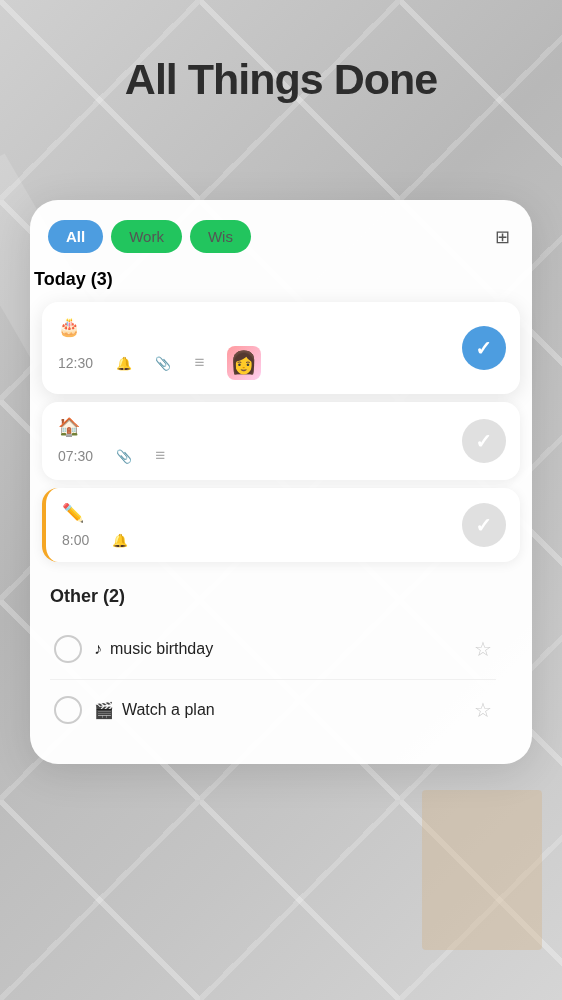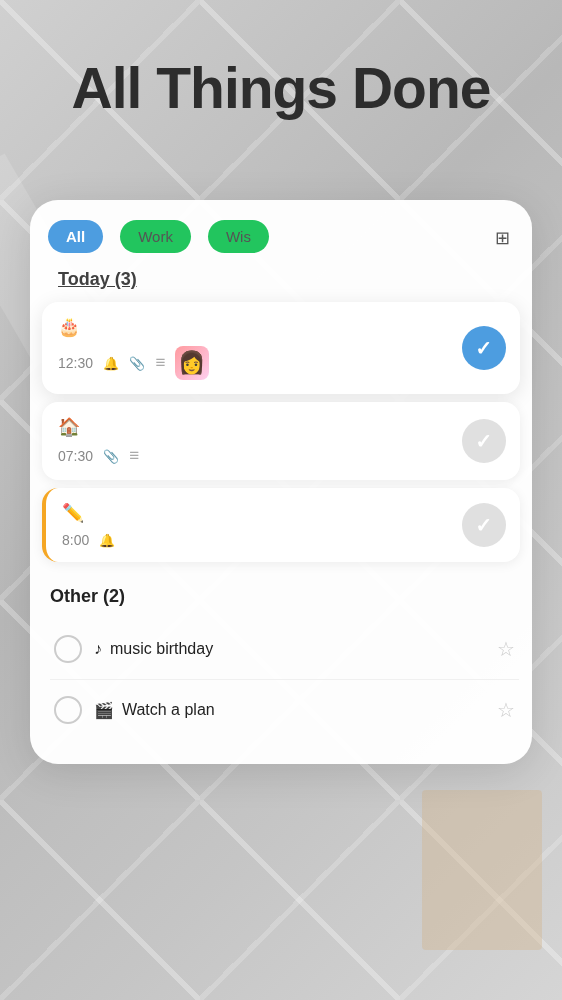"All Things Done" .main-title { font-size: 57px -> 43px }
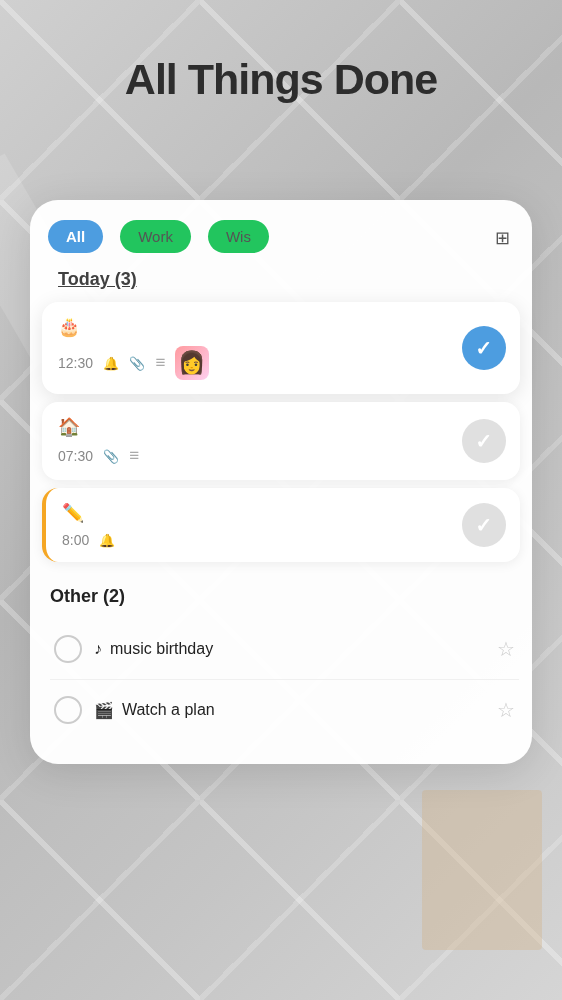"All" .filter-tabs { align-items: flex-end -> center; gap: 17px -> 8px }
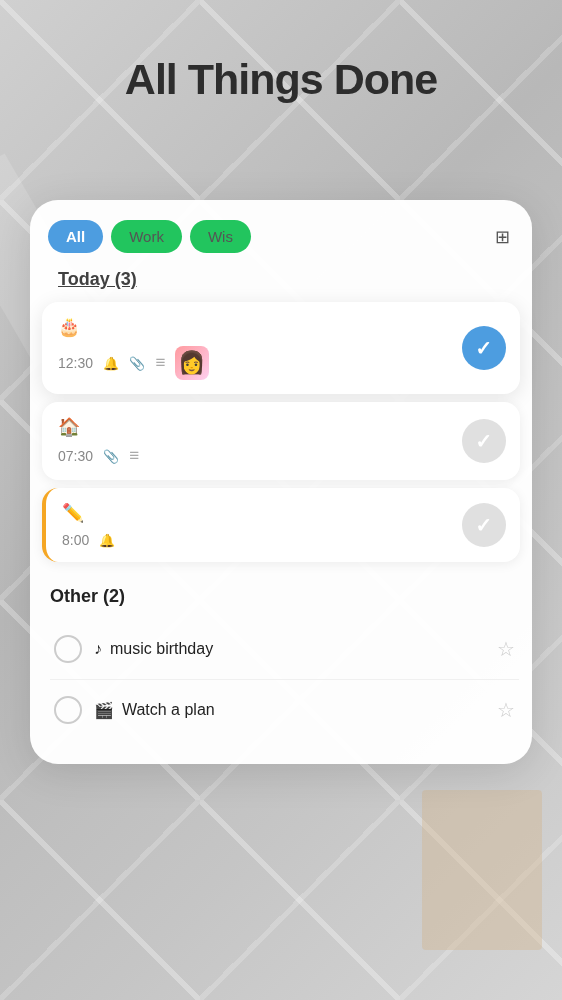"Today (3)" .section-header { color: #404040 -> #000000; padding: 0 20px 12px 28px -> 0 20px 12px 4px; text-decoration: underline -> none }
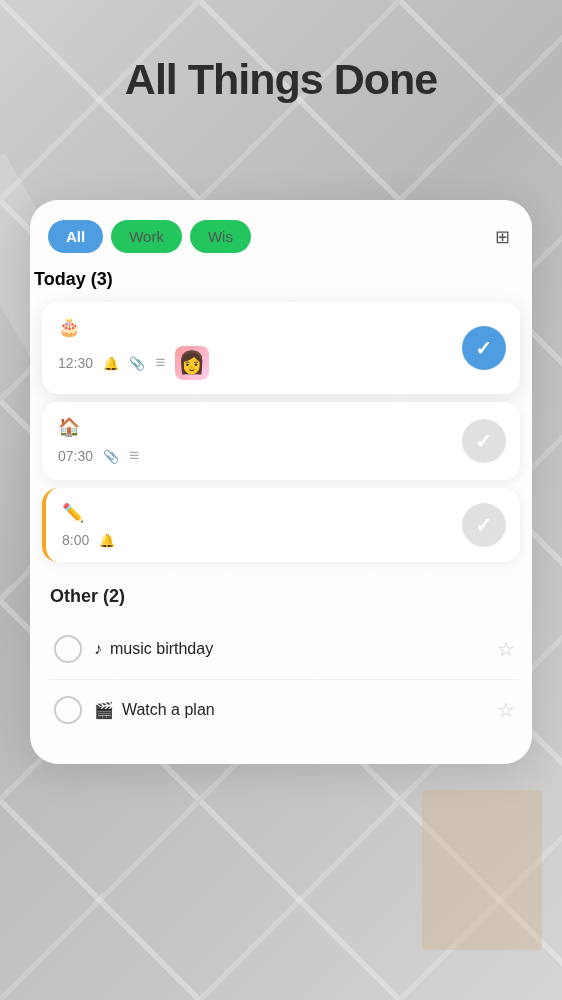"12:30" .task-meta { gap: 10px -> 23px }
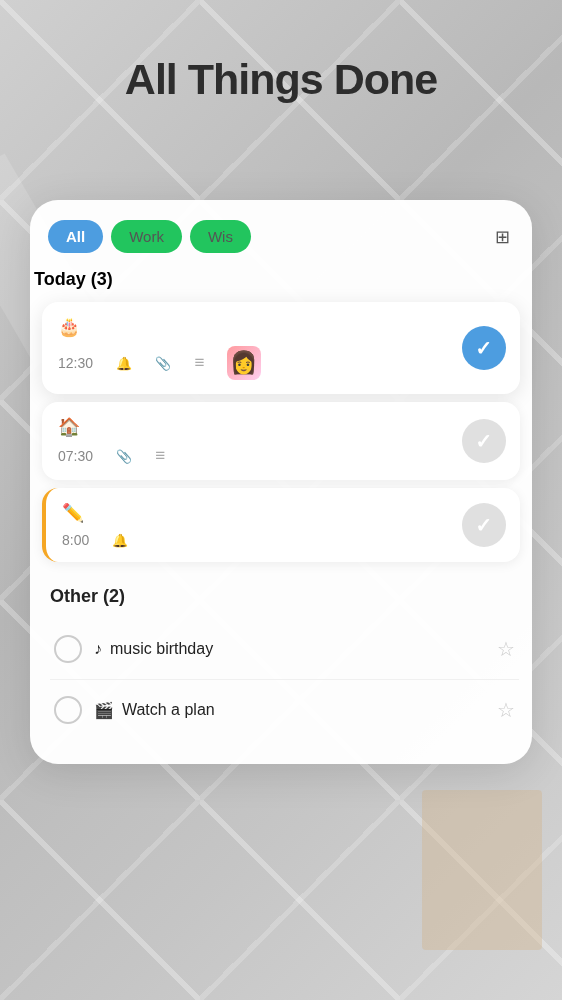"Other (2)" .other-section { padding: 16px 13px 0 20px -> 16px 36px 0 20px }
